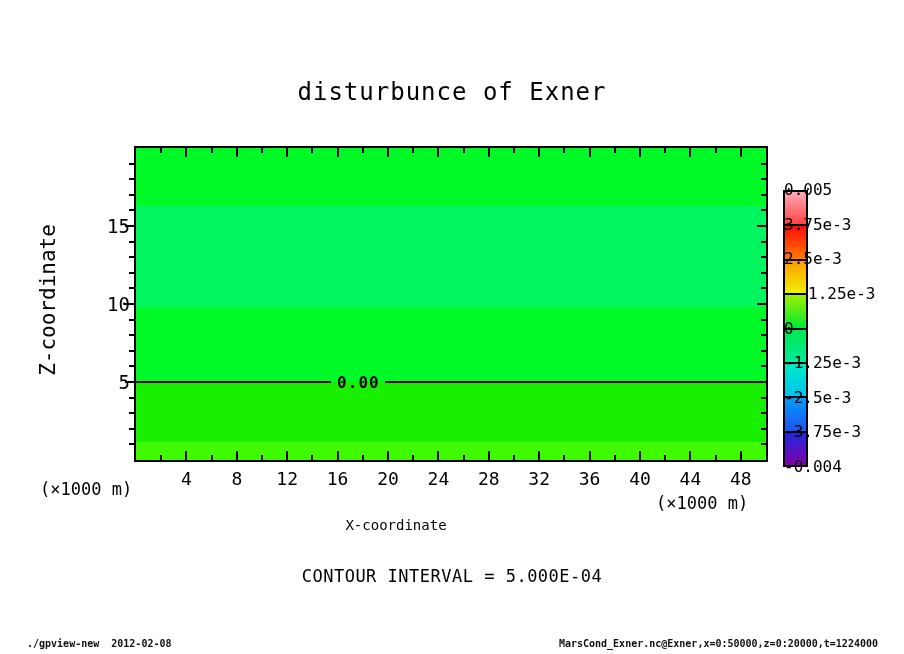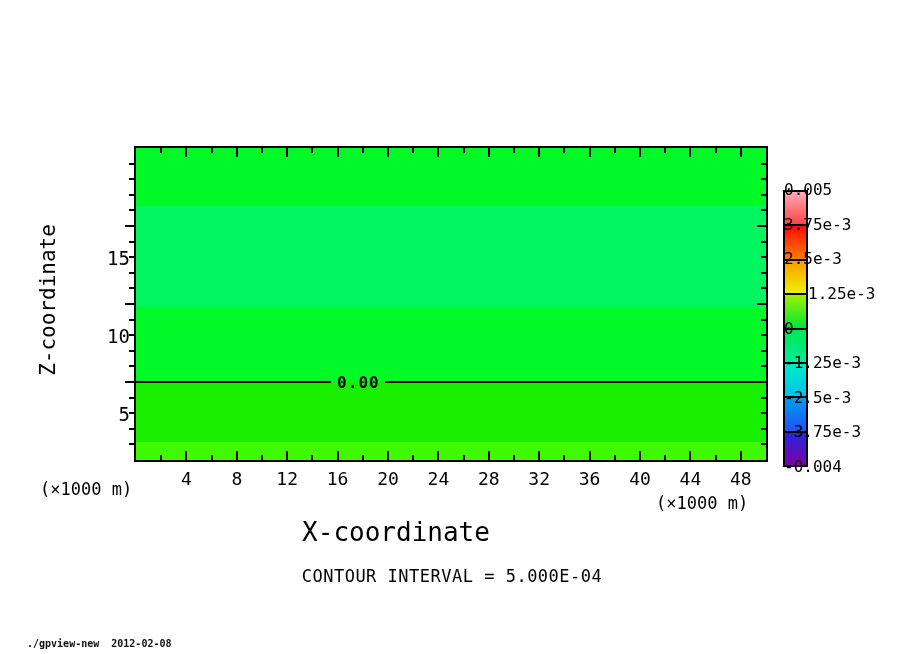"disturbunce of Exner" div.title { html: none -> <div>disturbunce of Exner</div> }
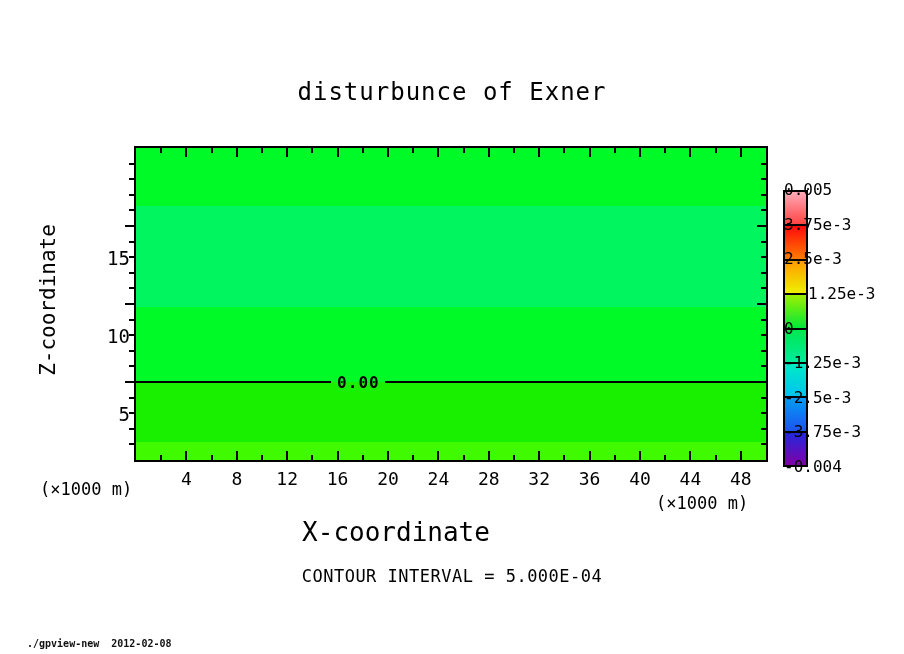"15" .yticklabel { margin-top: 32px -> none }
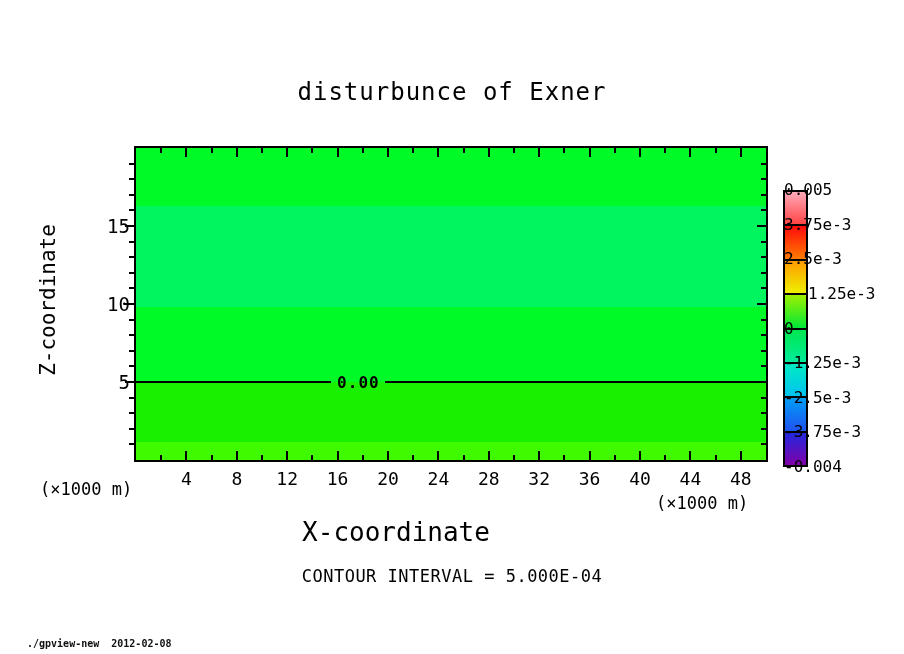"X-coordinate" .xlabel { font-size: 26px -> 14px }
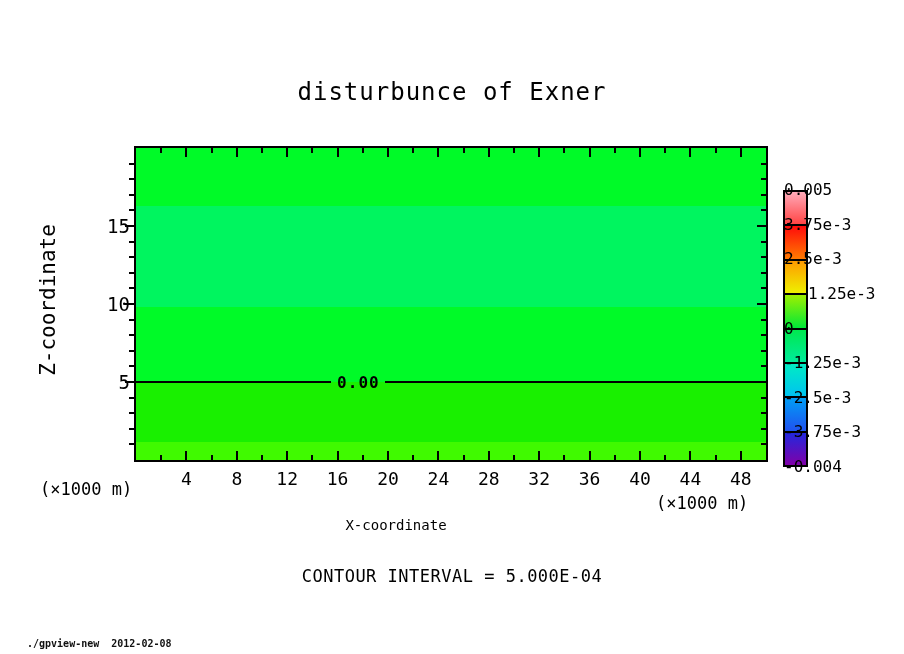"MarsCond_Exner.nc@Exner,x=0:50000,z=0:20" div.footer { html: none -> <div>MarsCond_Exner.nc@Exner,x=0:50000,z=0:20000,t=1224000</div> }
